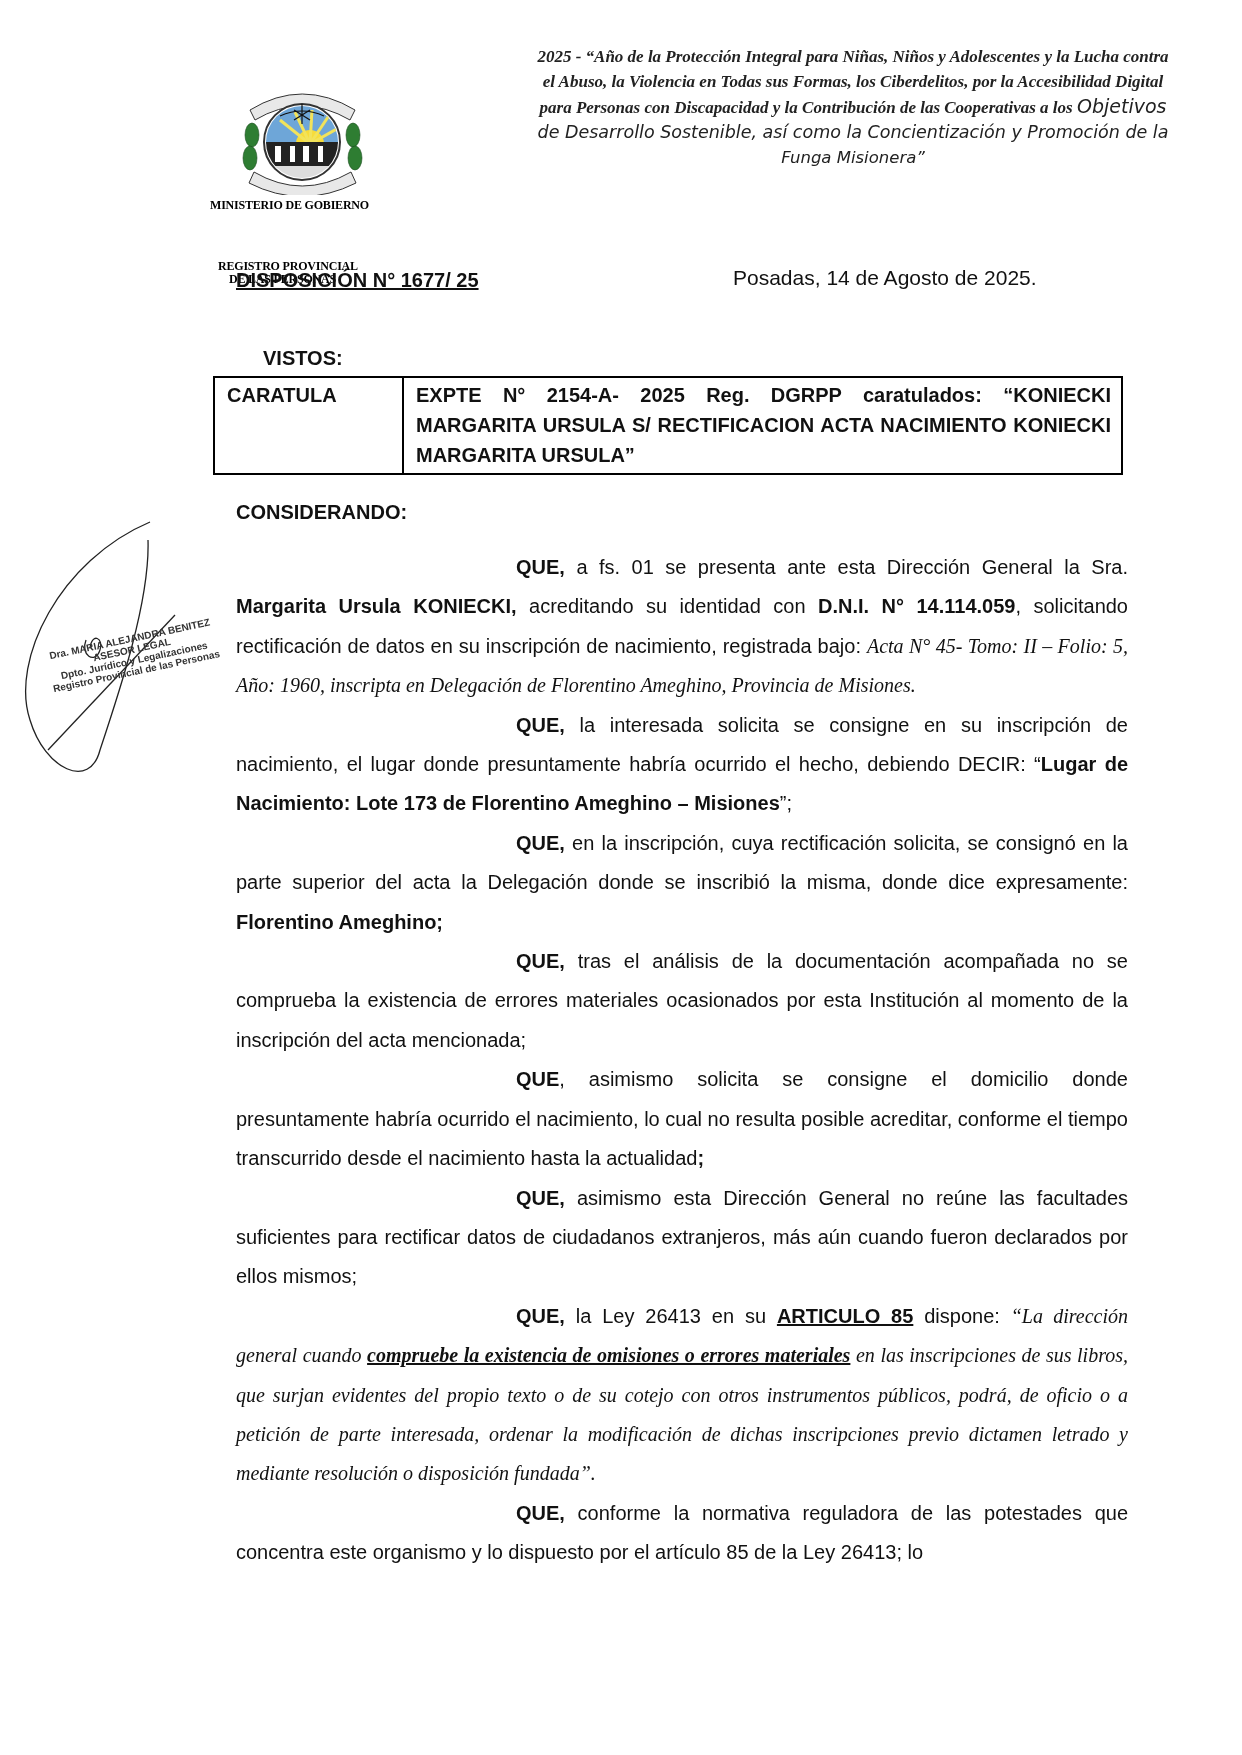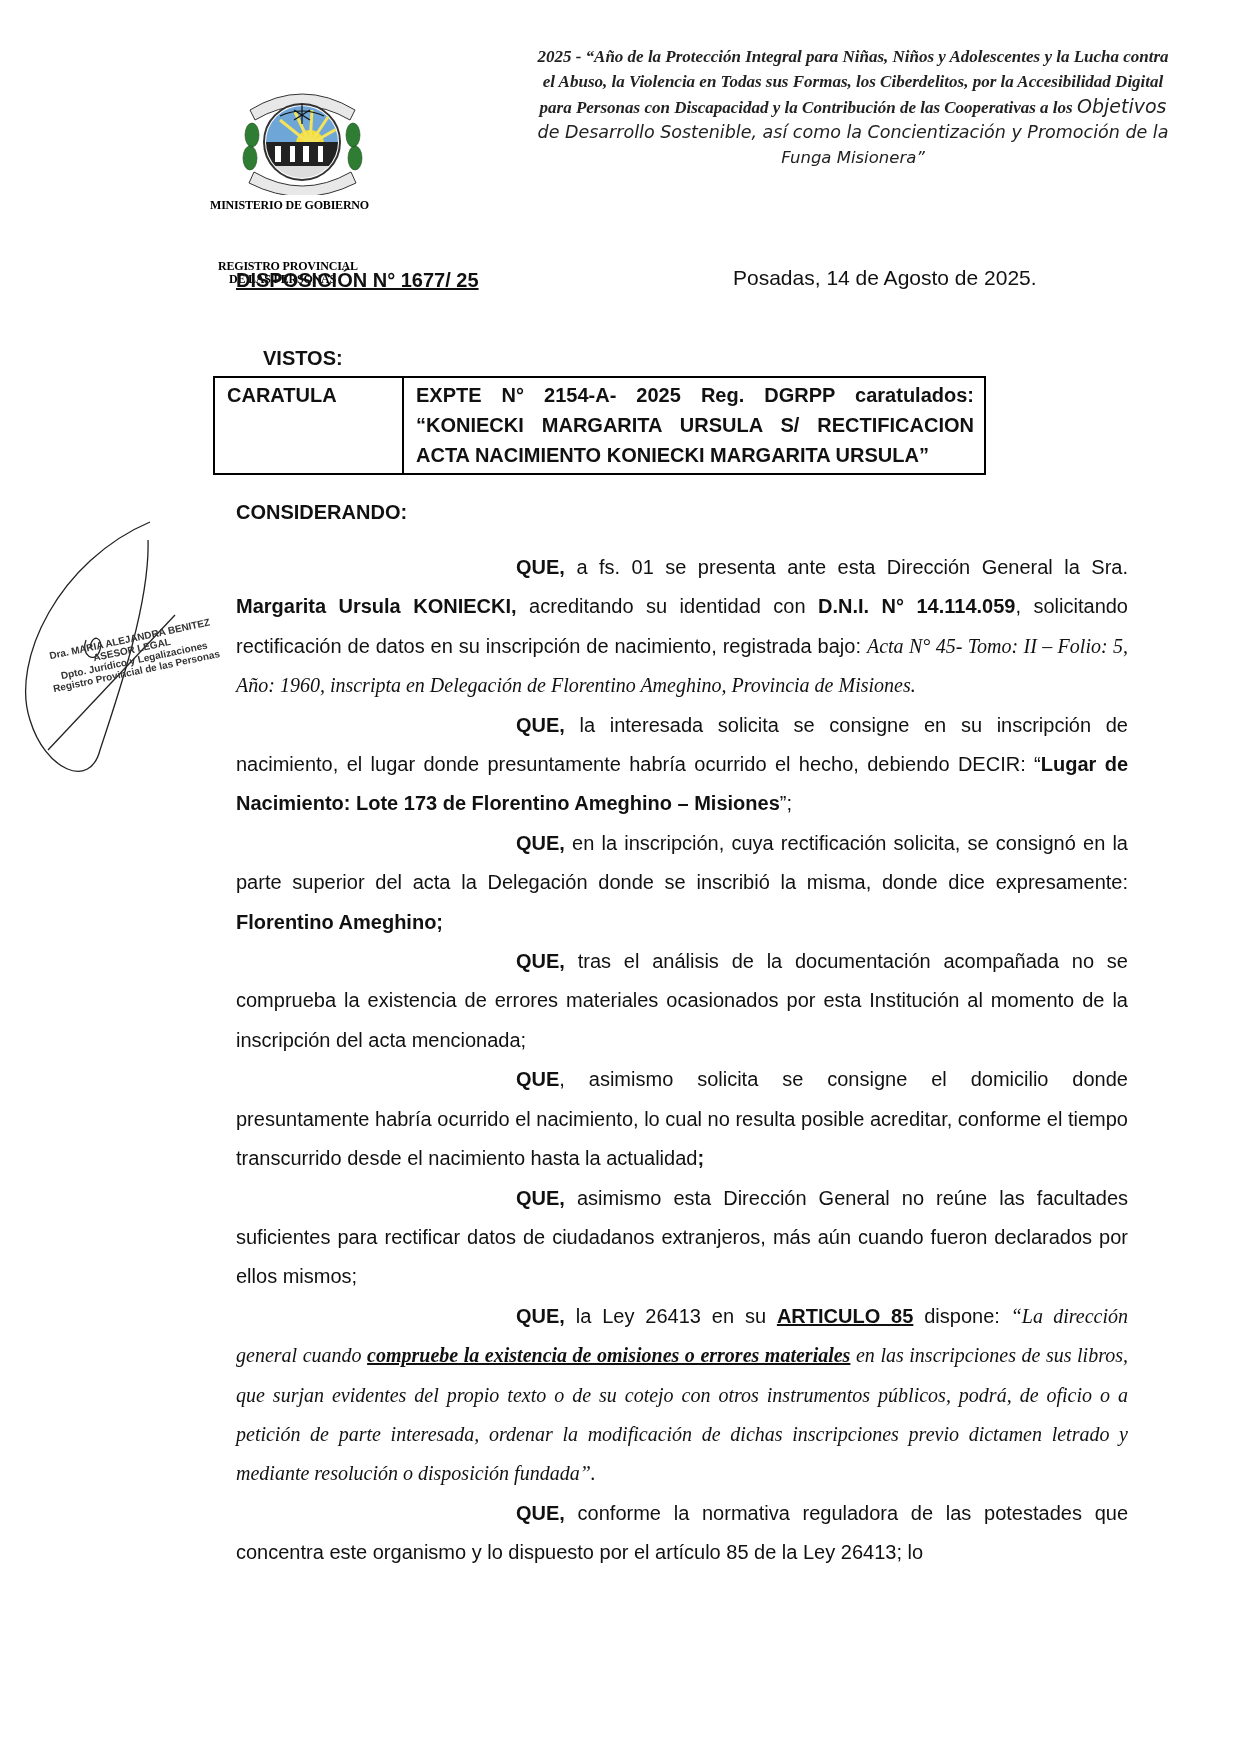"CARATULA" table.caratula { width: 773px -> 910px }
